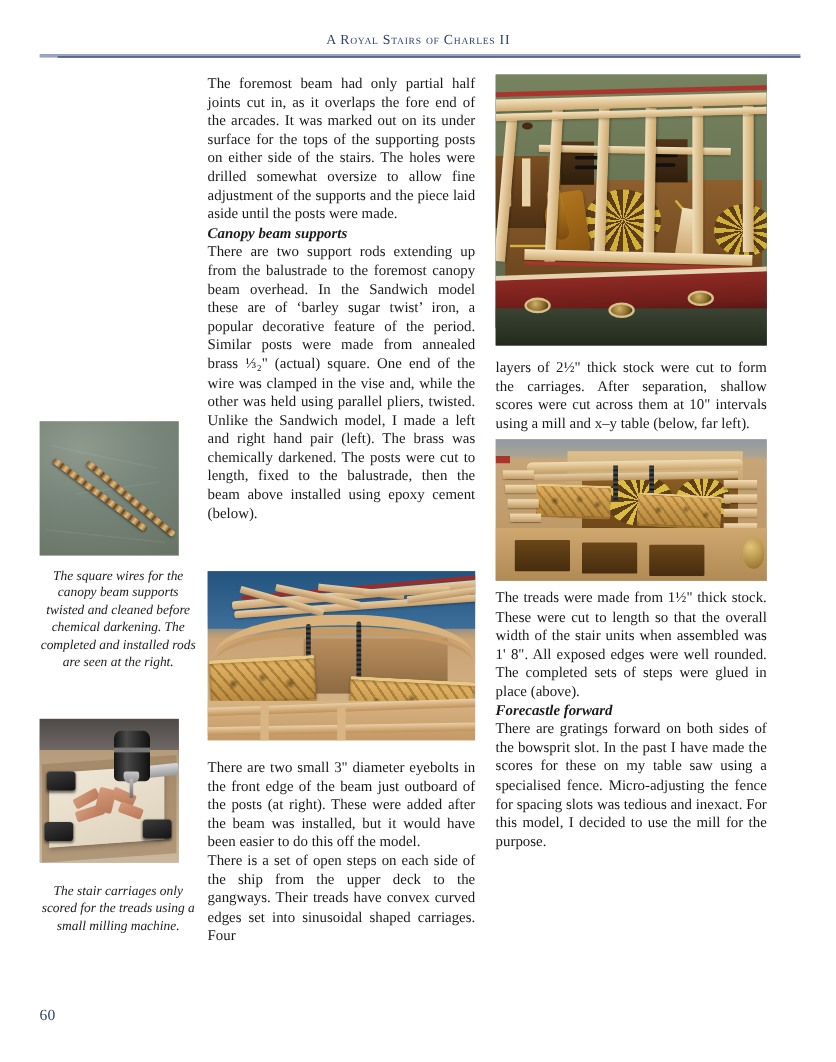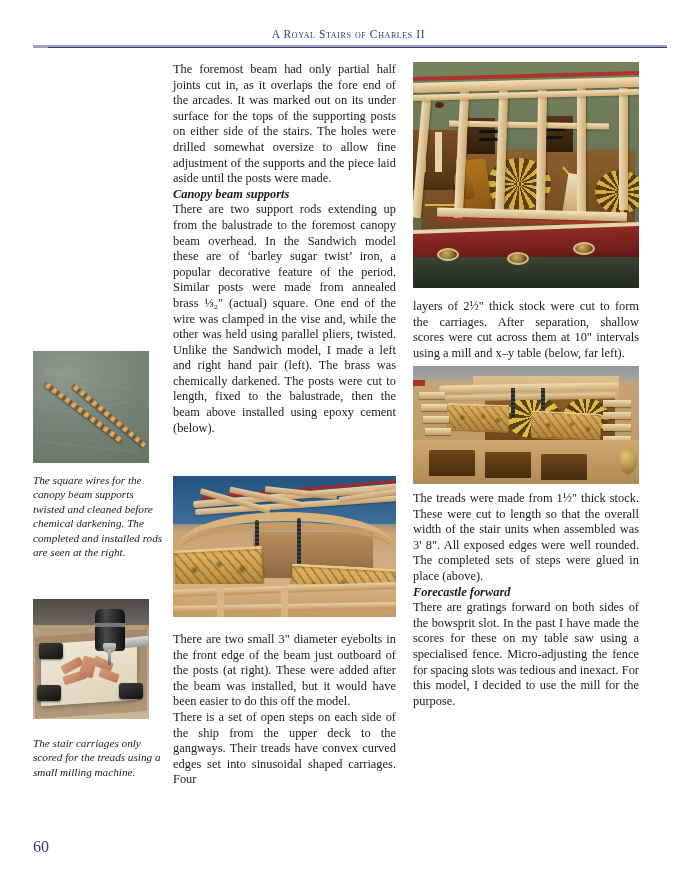"The square wires for the" .caption { text-align: left -> center }
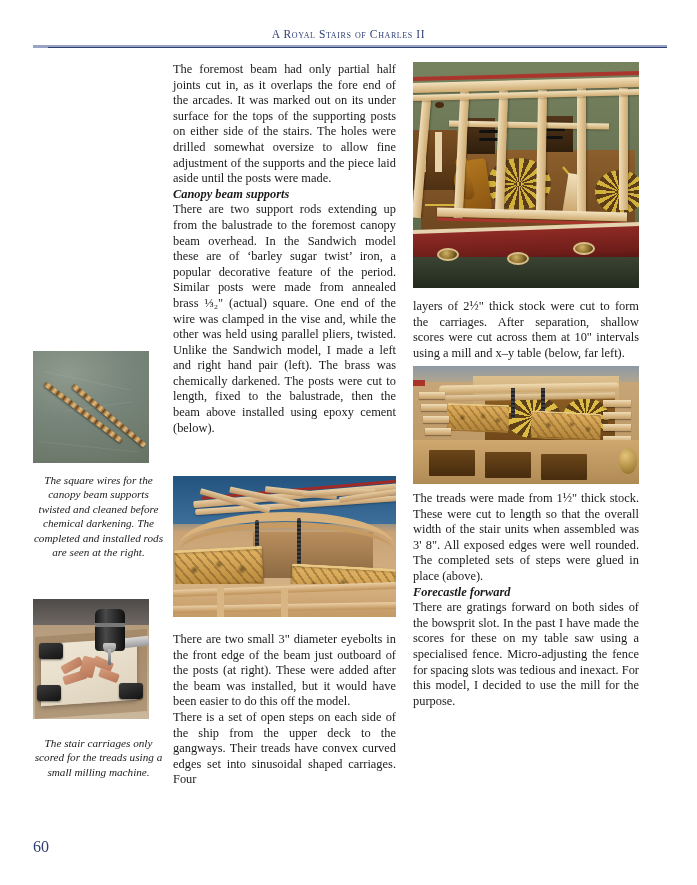"The treads were made from" p.body { text: 3' -> 1' }
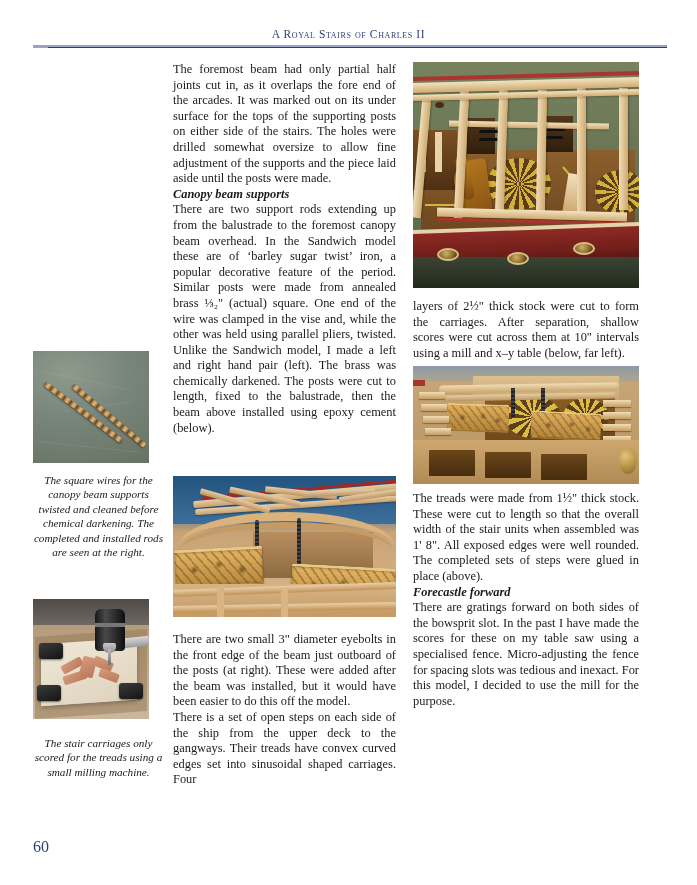"60" .pagenum { font-size: 16px -> 13px }
